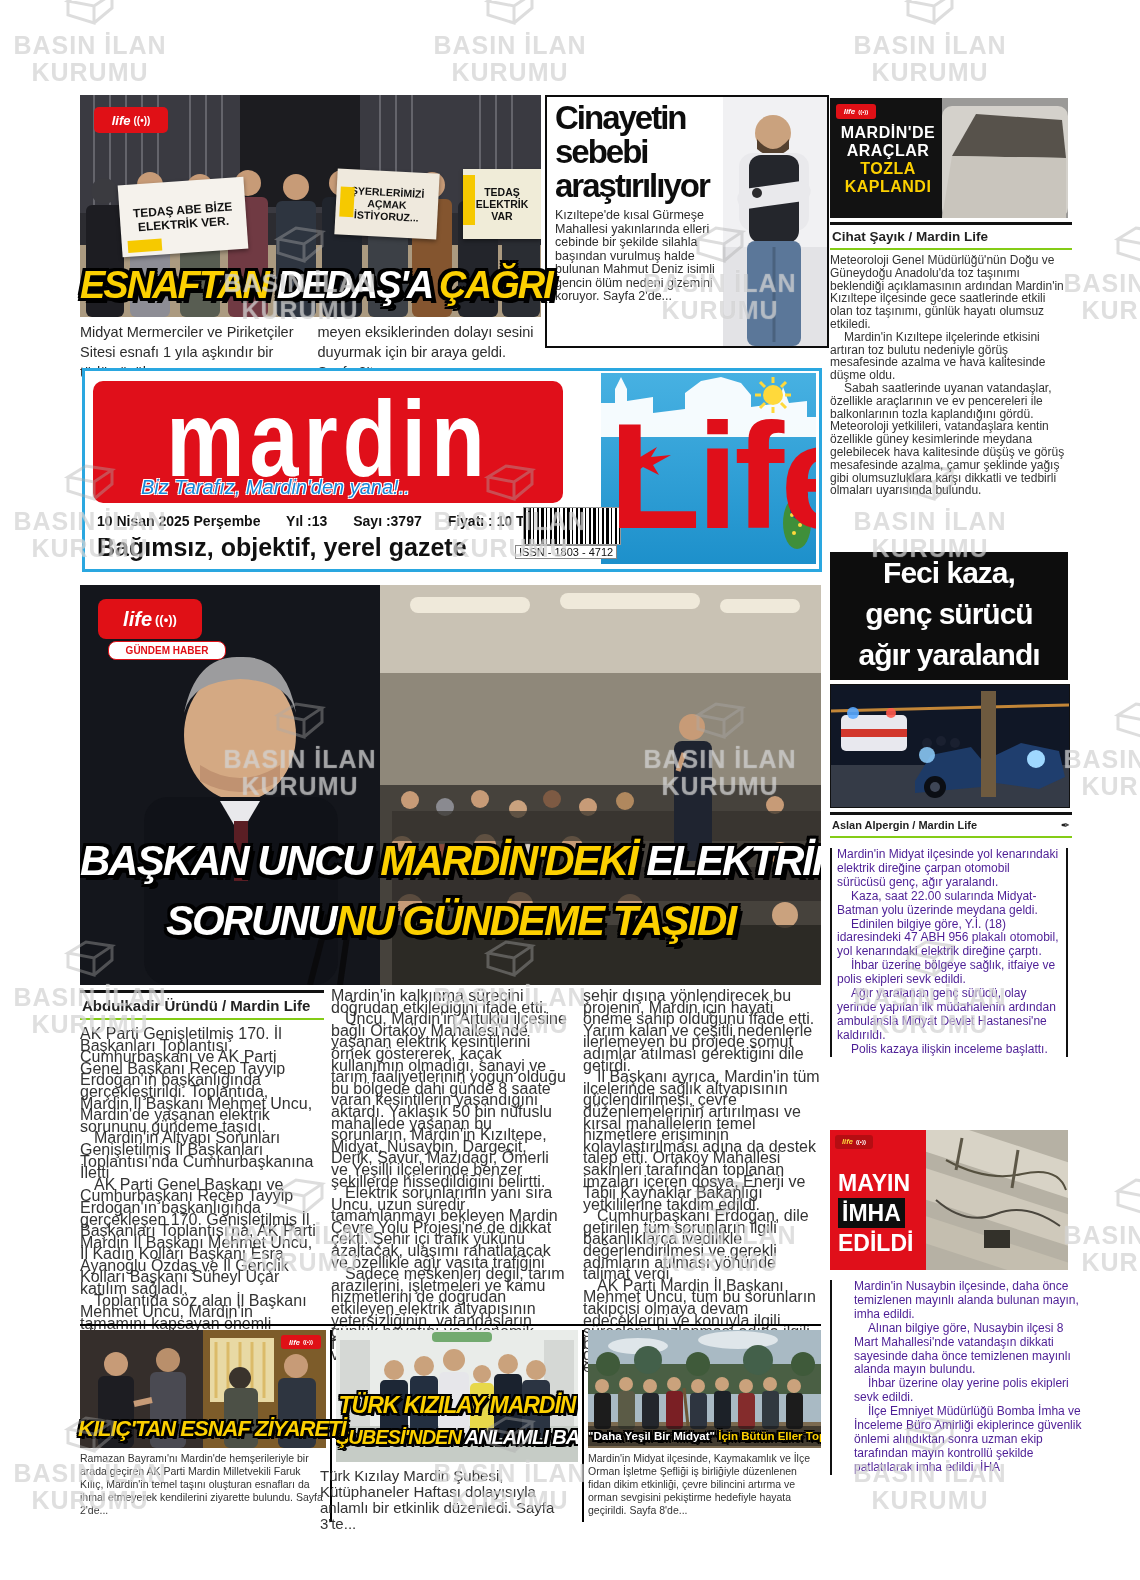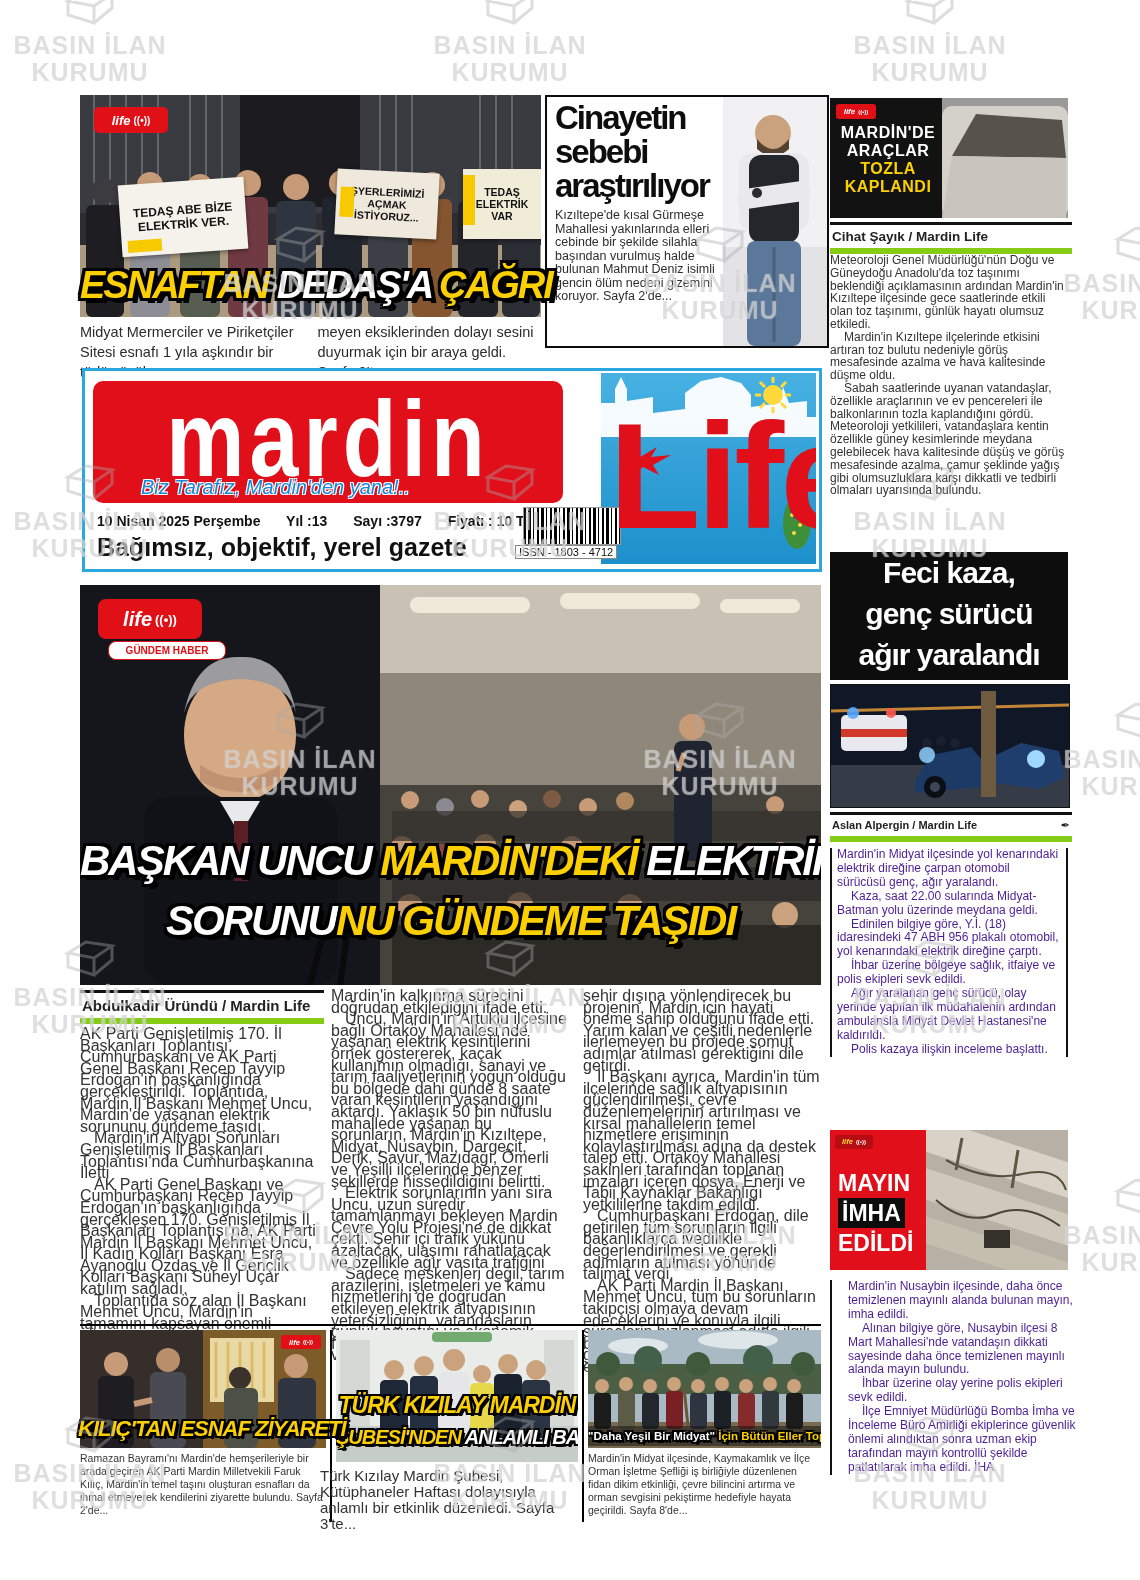"Cihat Şayık / Mardin Life" .byline { border-bottom: 6px solid #84cc16 -> 2px solid #84cc16 }
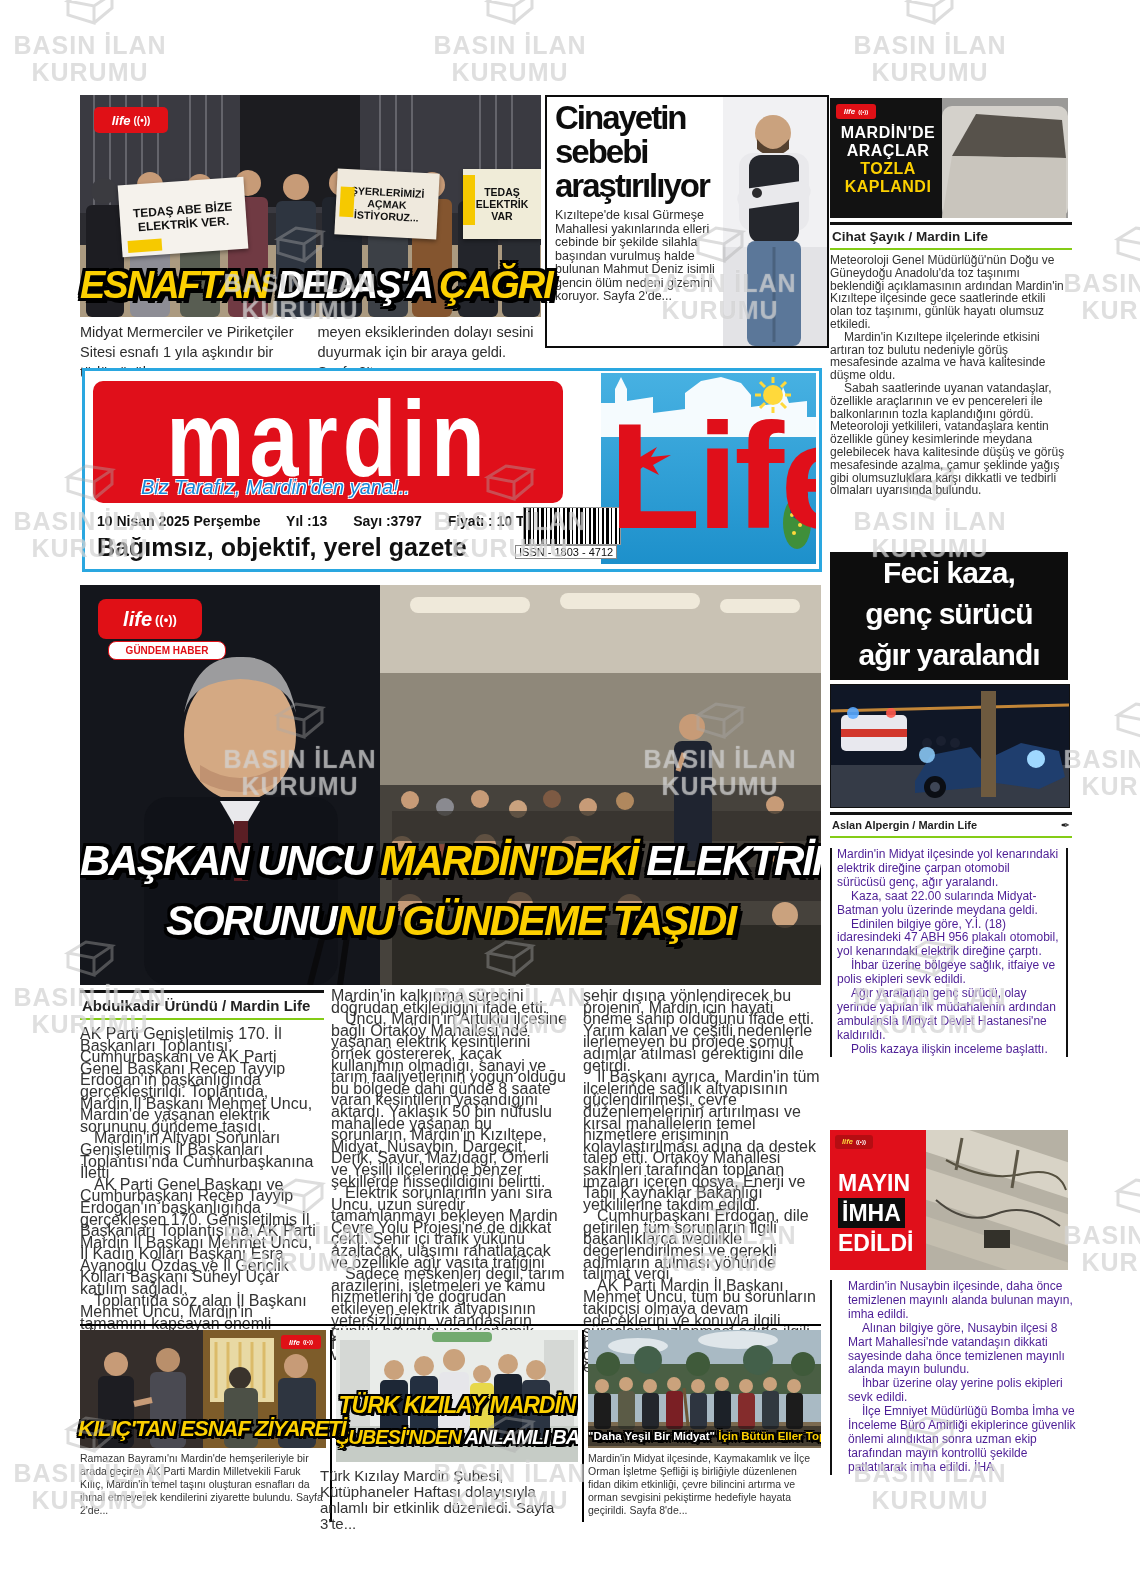"Mardin'in Nusaybin ilçesinde, daha önce" div.abs { padding-left: 16px -> 22px }
